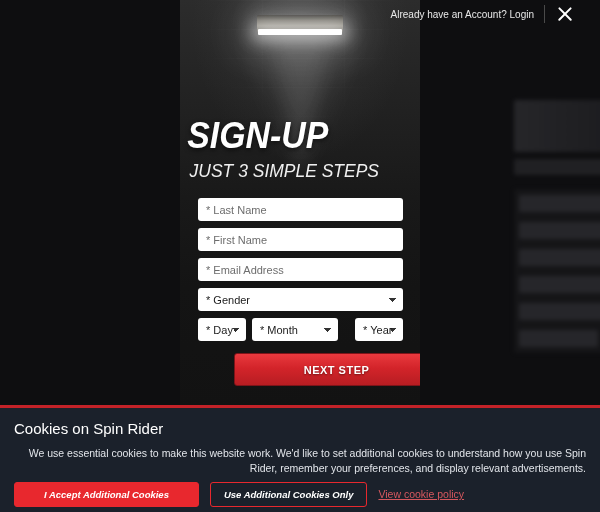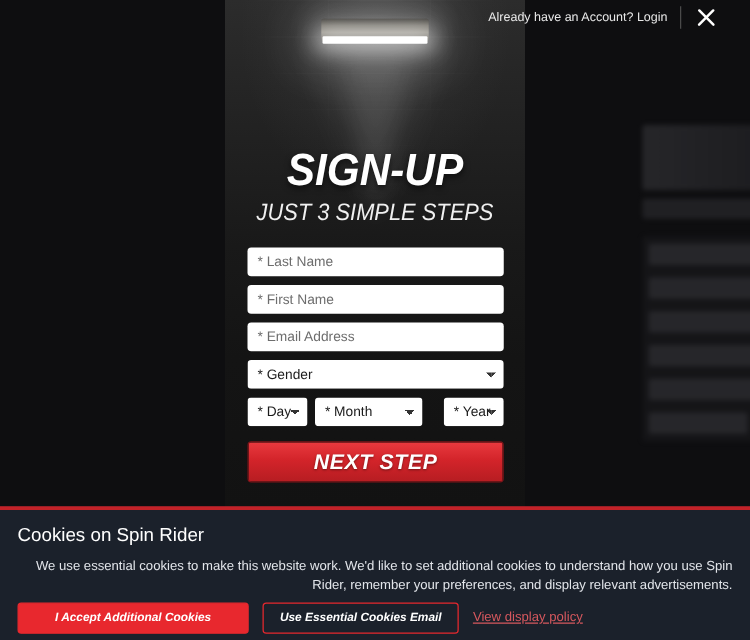"SIGN-UP" .modal-head { text-align: center -> none }
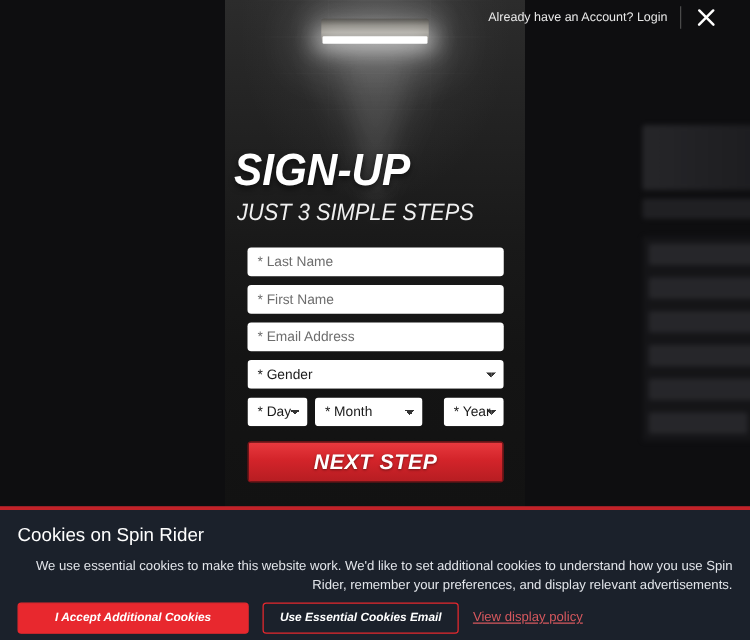"NEXT STEP" .next-btn { font-size: 17px -> 11px; font-style: italic -> none; margin-left: none -> 36px }
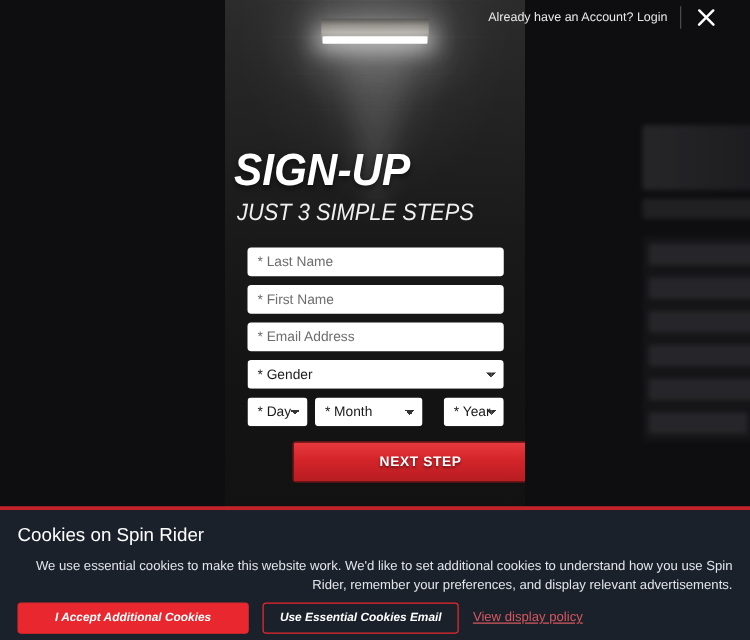"Use Essential Cookies Email" button.btn-essential { text: Essential Cookies Email -> Additional Cookies Only }
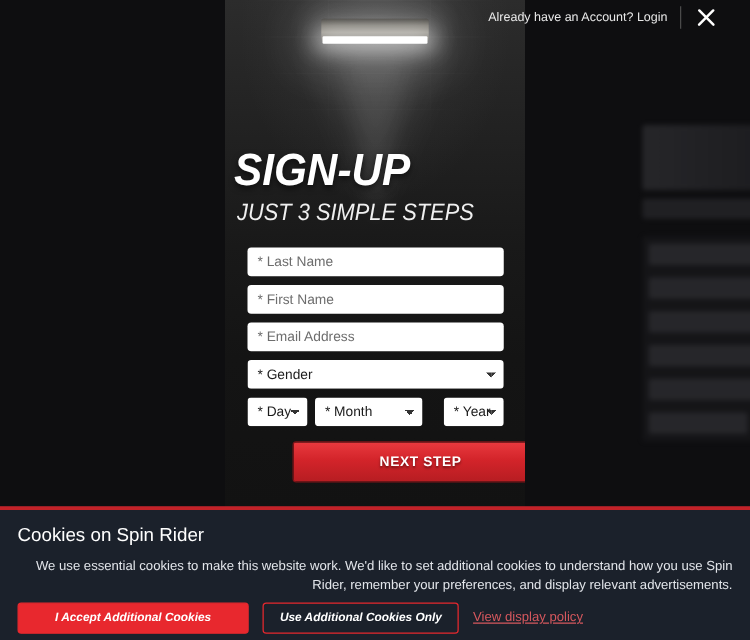"View display policy" span.link-policy { text: display -> cookie }
